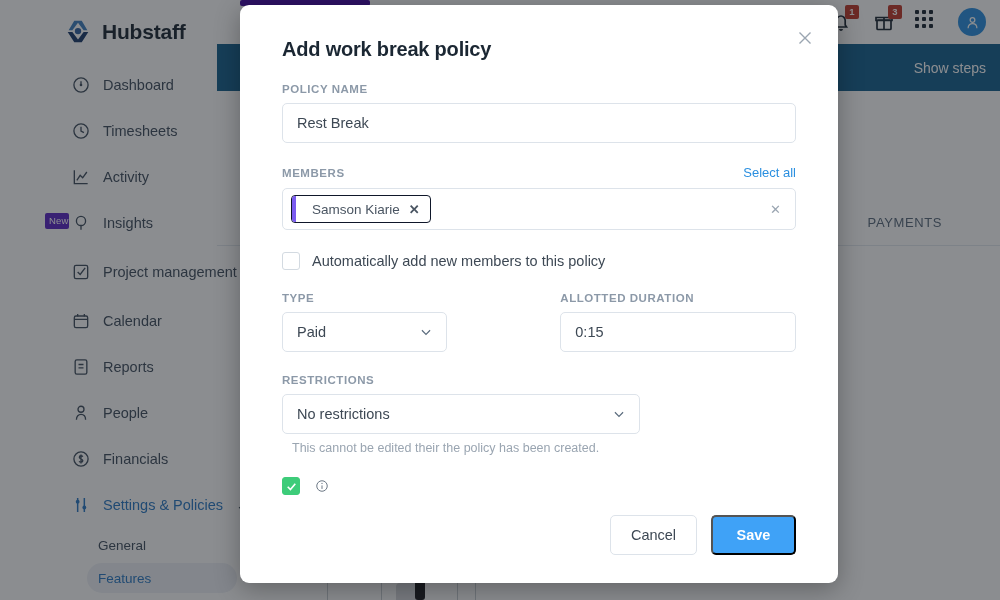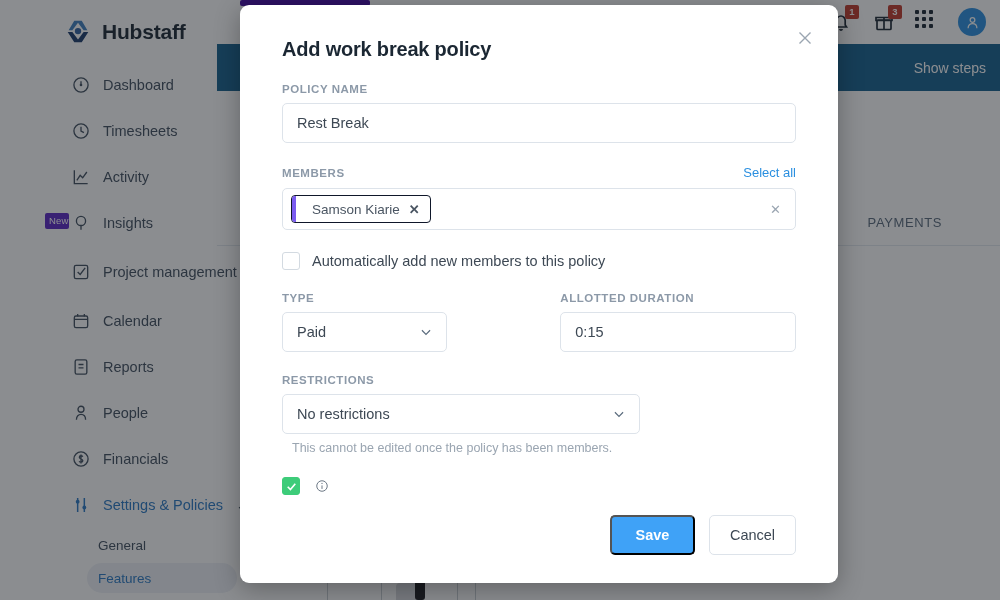"This cannot be edited once" div.hint { text: once the policy has been members -> their the policy has been created }
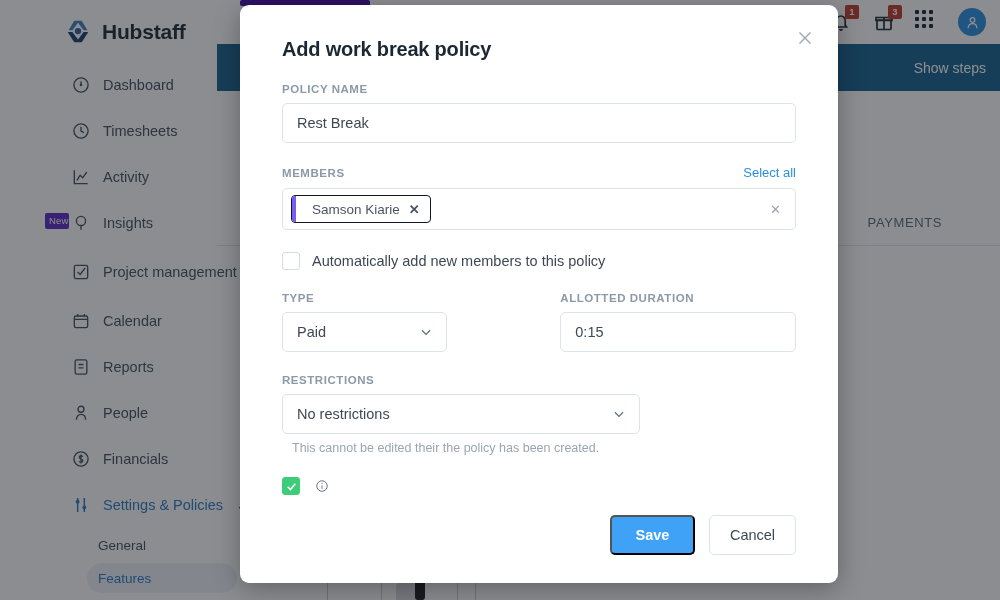"Save" button.btn { order: before "Cancel" -> after "Cancel" }
